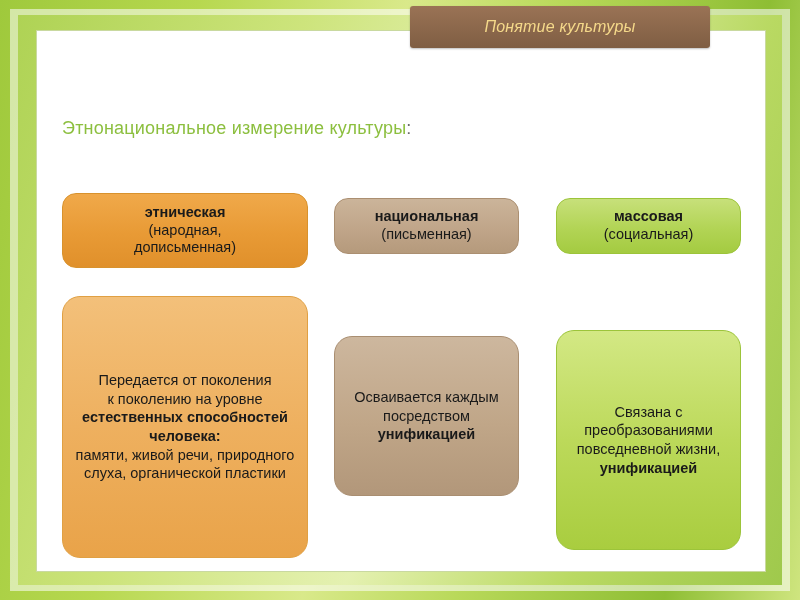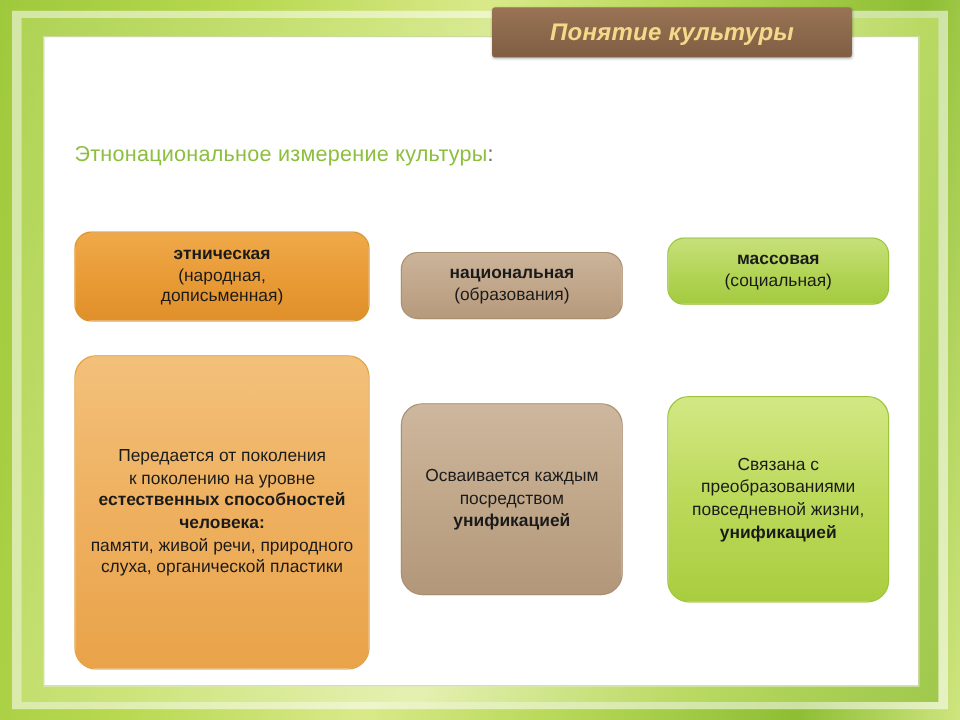"Понятие культуры" .title-ribbon-text { font-size: 20px -> 16px; font-weight: bold -> normal }
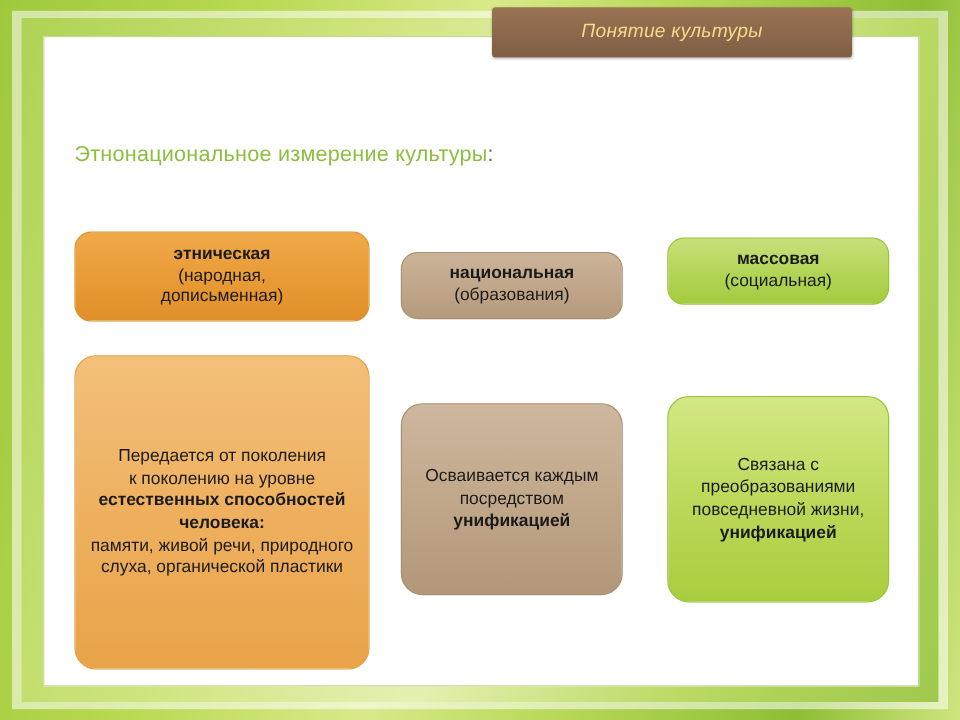"национальная" #pill-national { margin-top: 12px -> none }
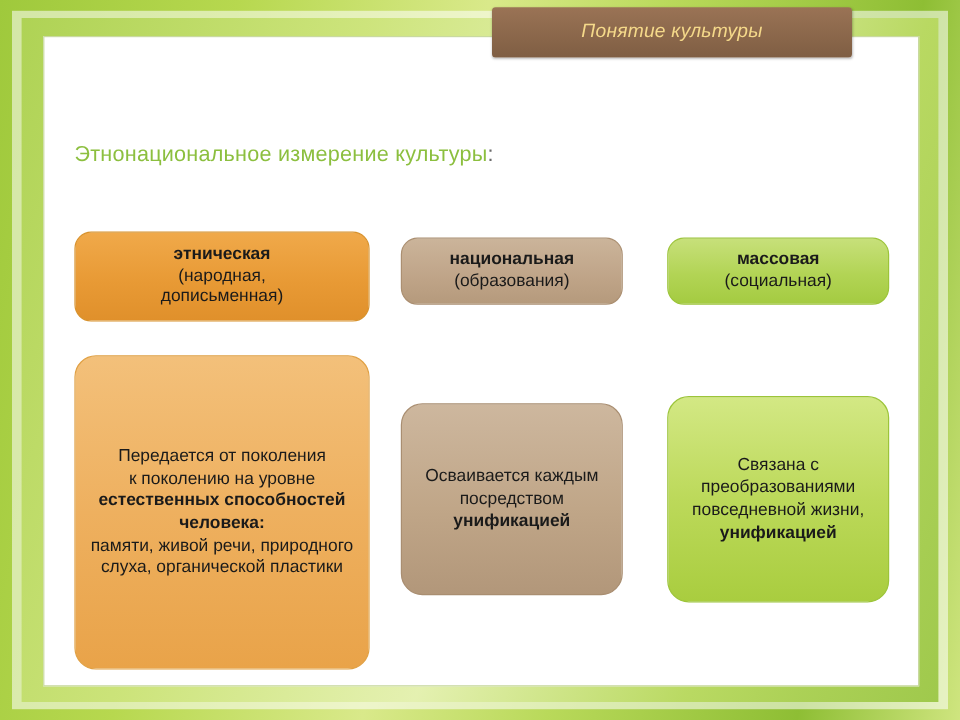"(образования)" span { text: образования -> письменная }
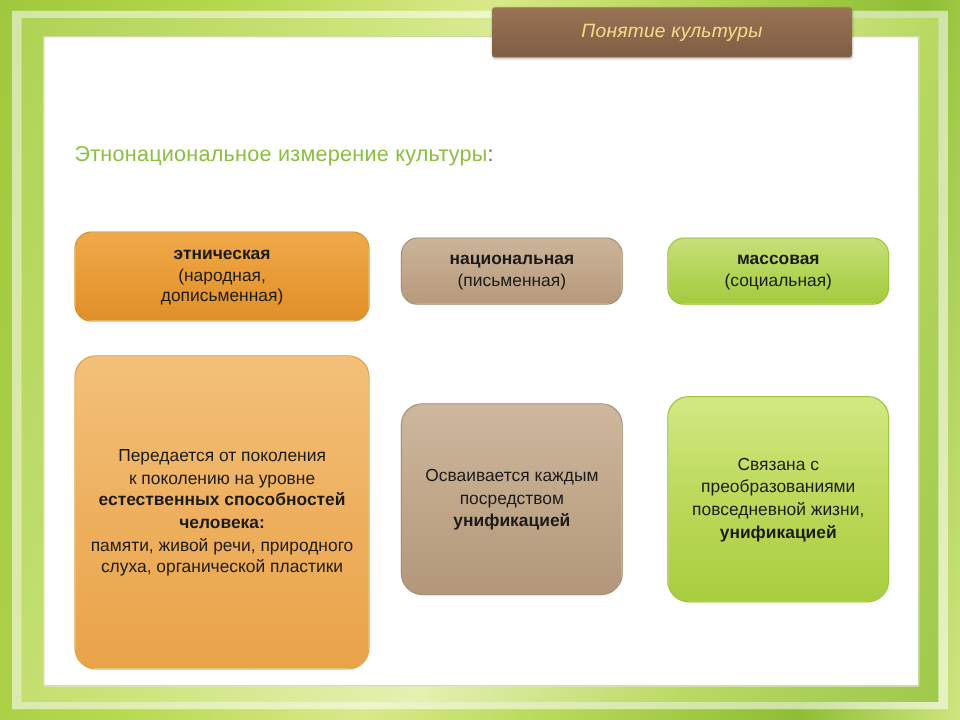"Связана с" #desc-mass { height: 172px -> 220px }
